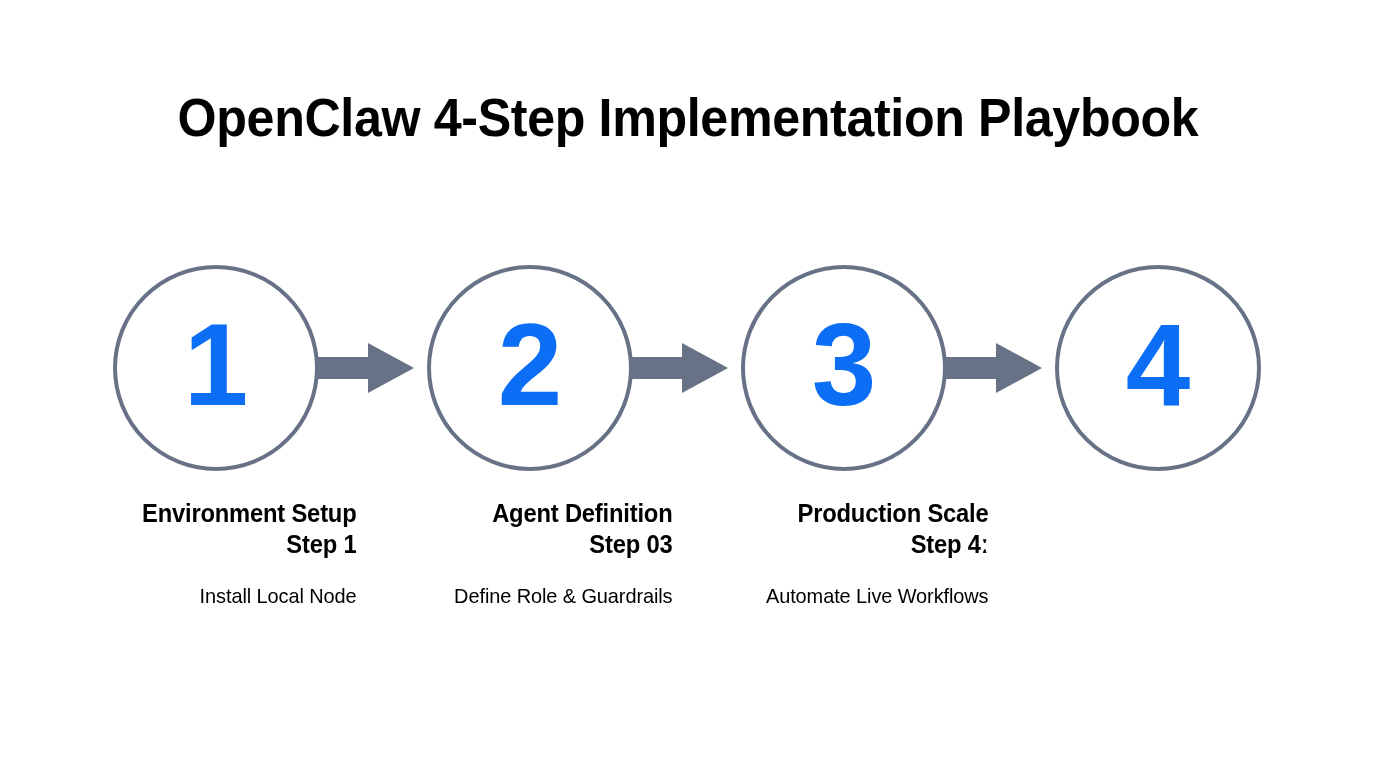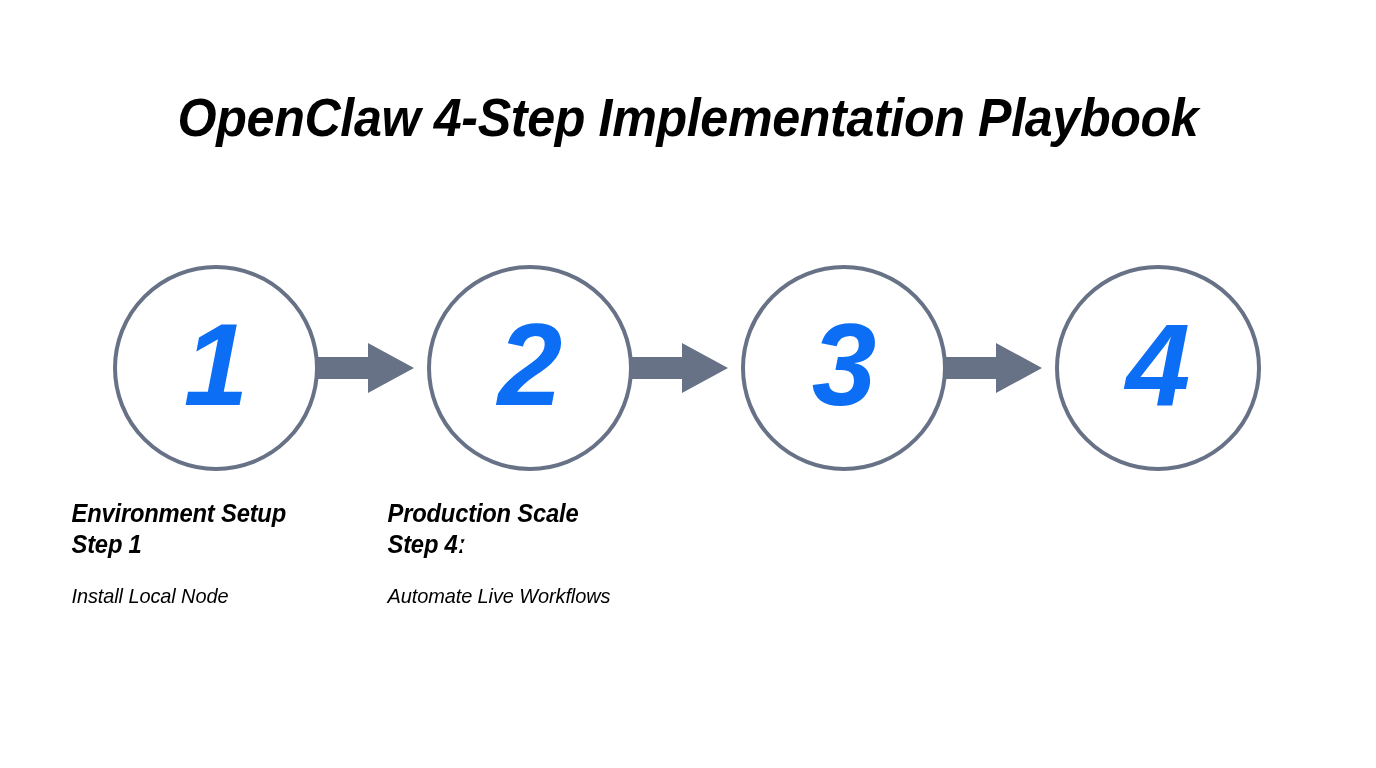"OpenClaw 4-Step Implementation Playbook" .slide { font-style: italic -> none }
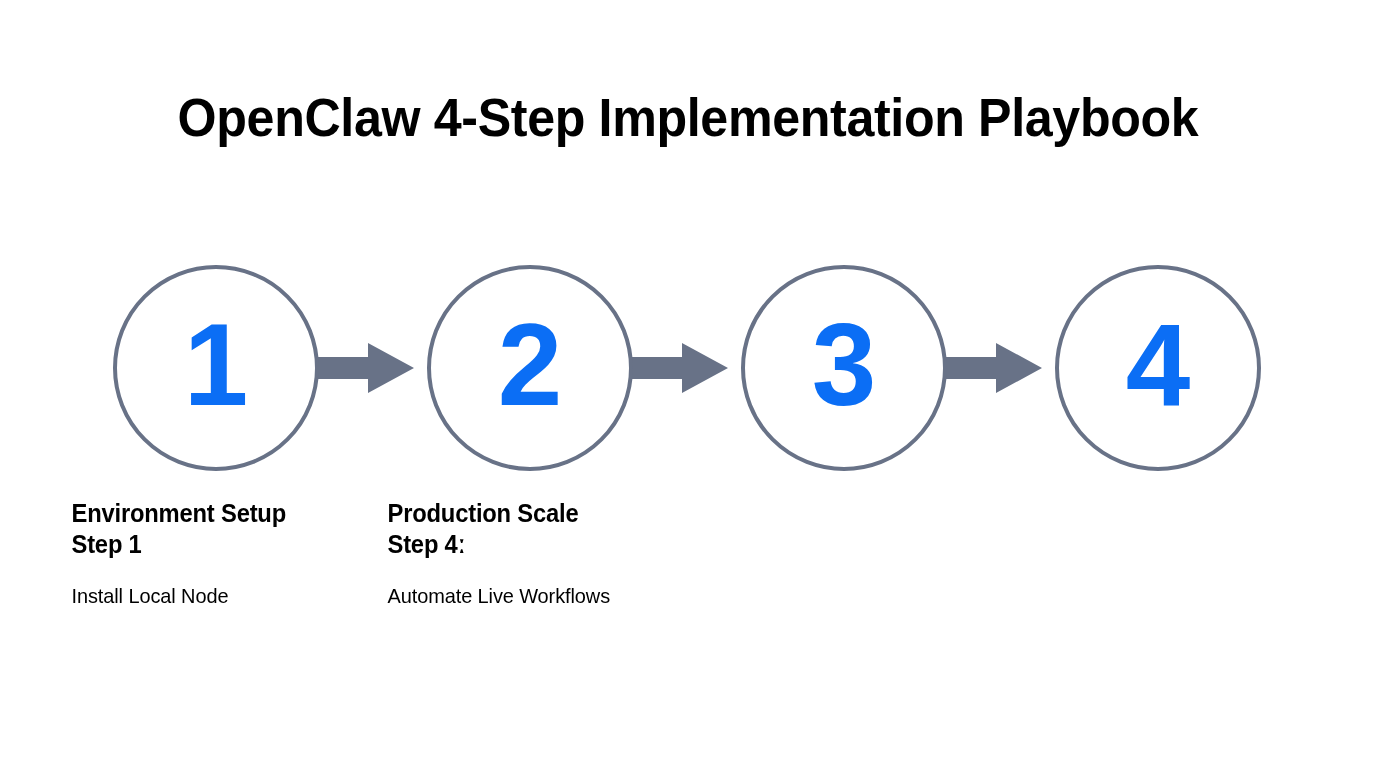"Environment Setup" .caption { text-align: left -> right }
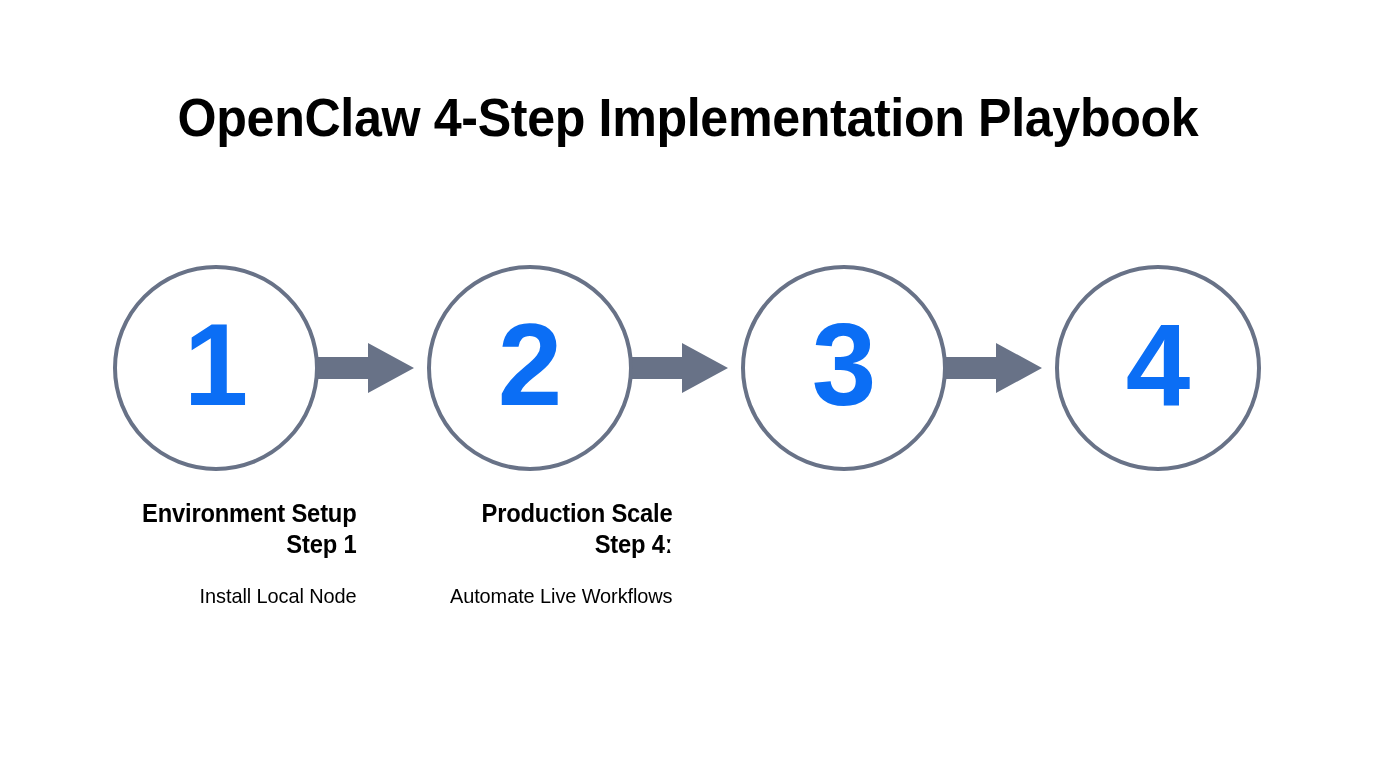"Agent Definition" div.caption { html: none -> <div> <div>Agent Definition</div> <div>Step 03</div> <div>Define Role &amp; Guardrails</div> </div> }
